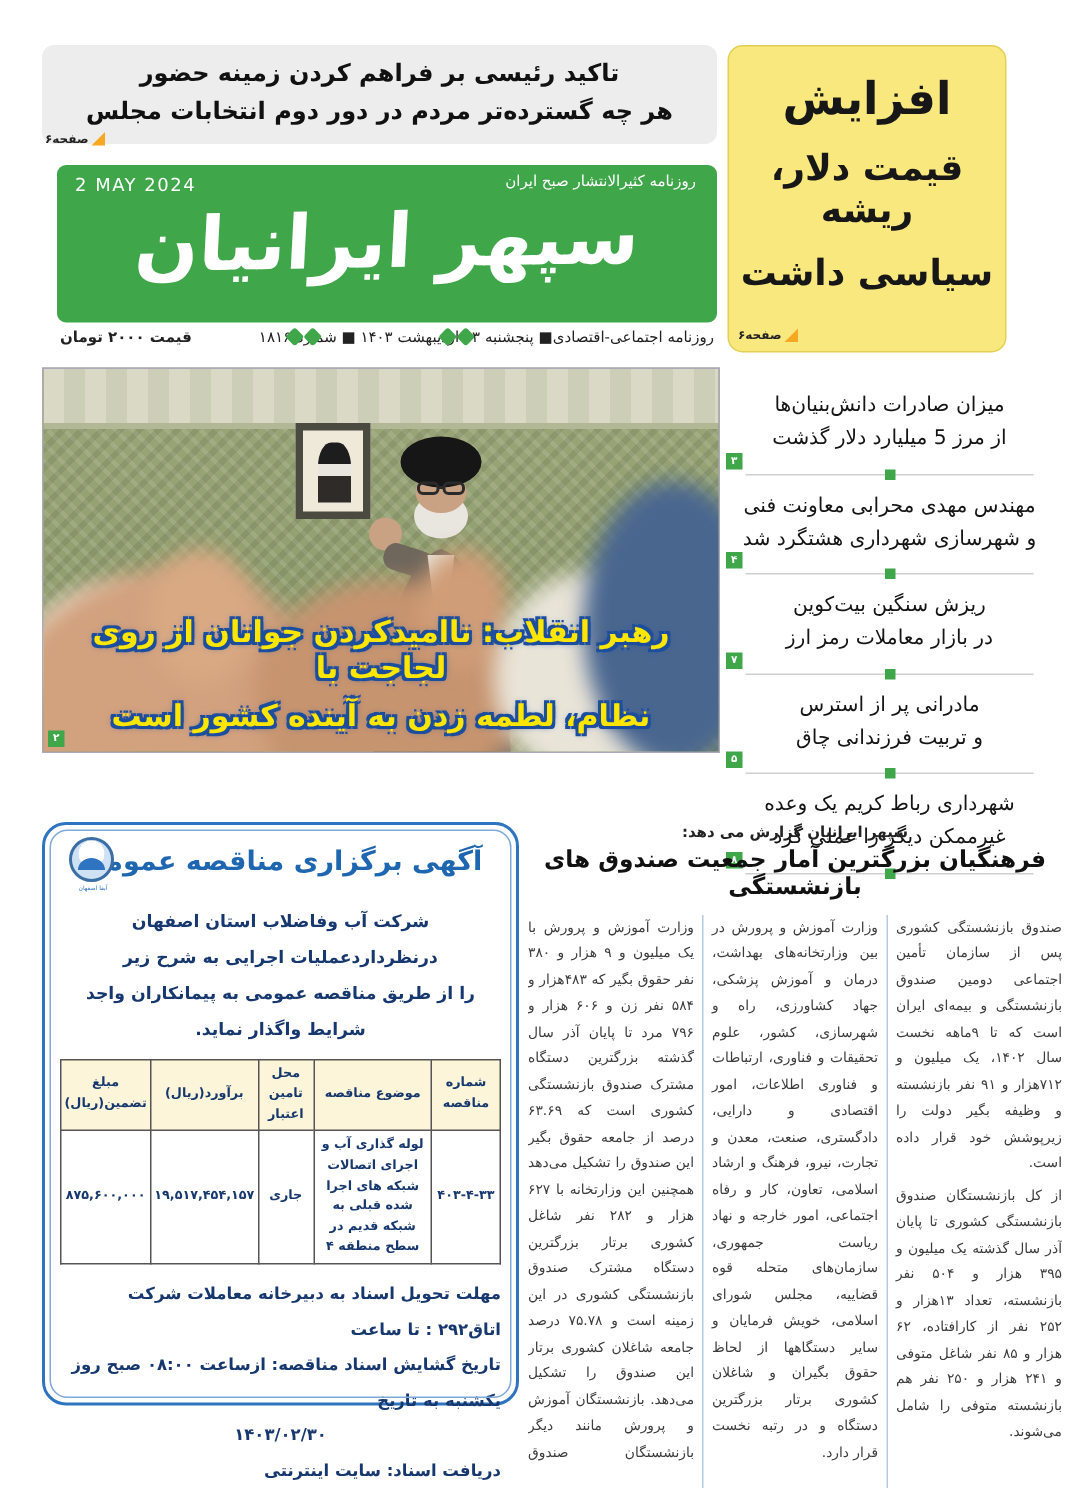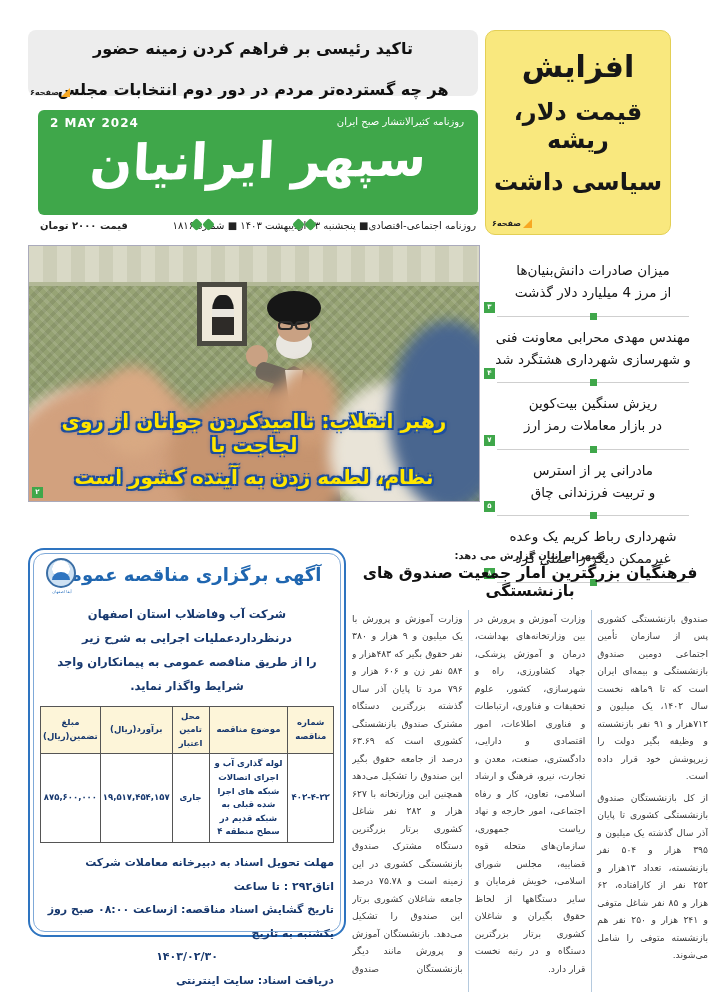"هر چه گستردهتر مردم در" .lead-box .l2 { margin-top: 22px -> 6px }
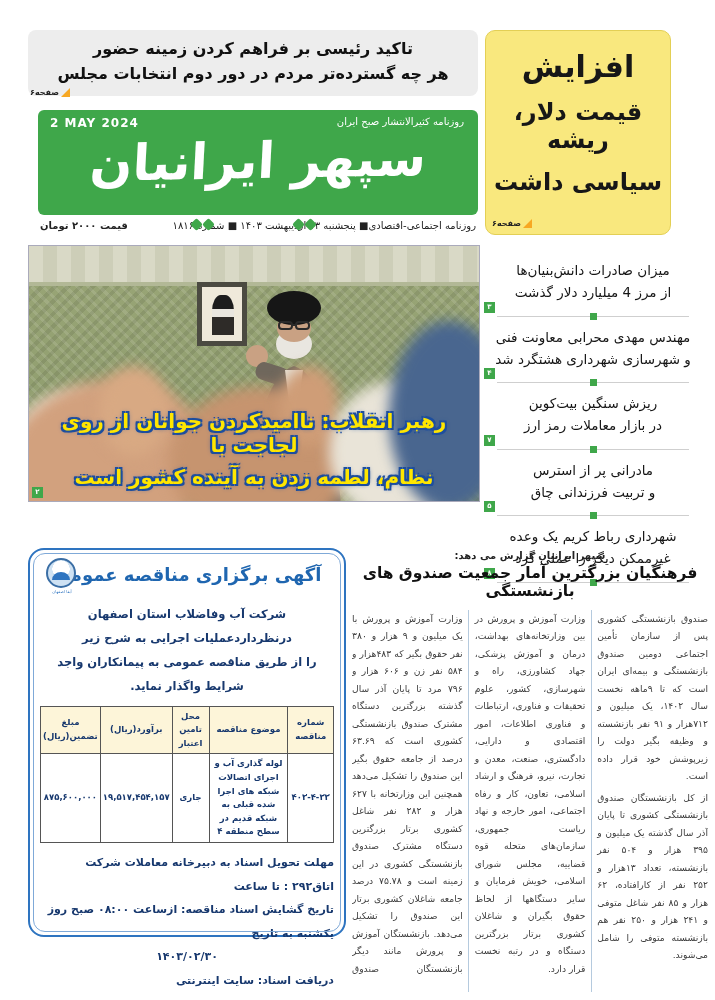"2 MAY 2024" .masthead .date-en { font-weight: bold -> normal }
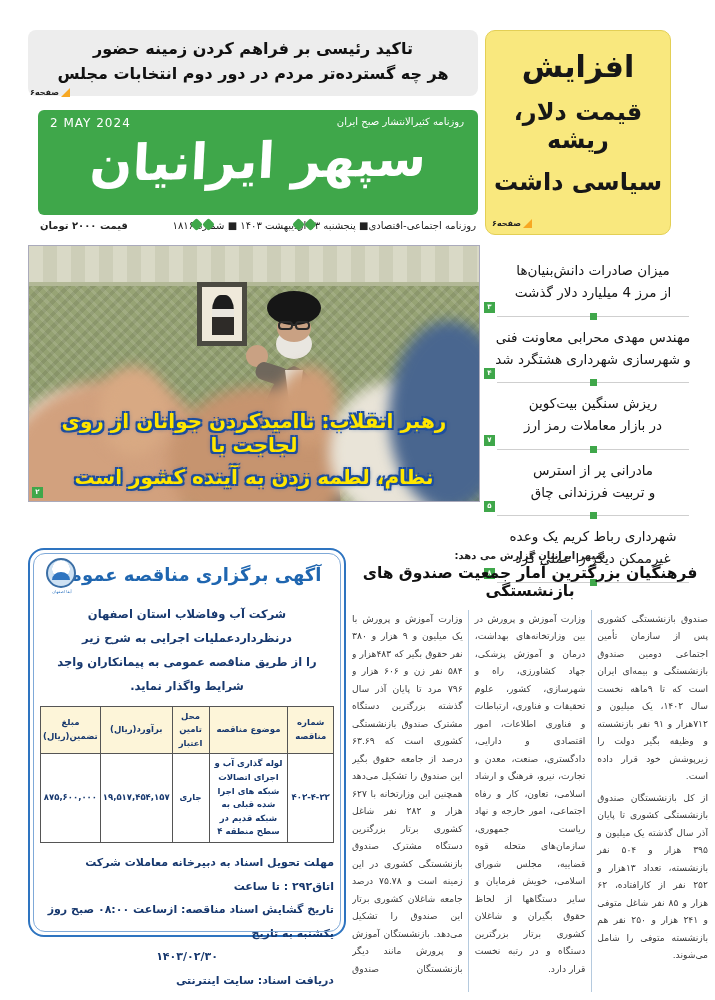"از مرز 4 میلیارد دلار" div.s2 { text: 4 -> 5 }
